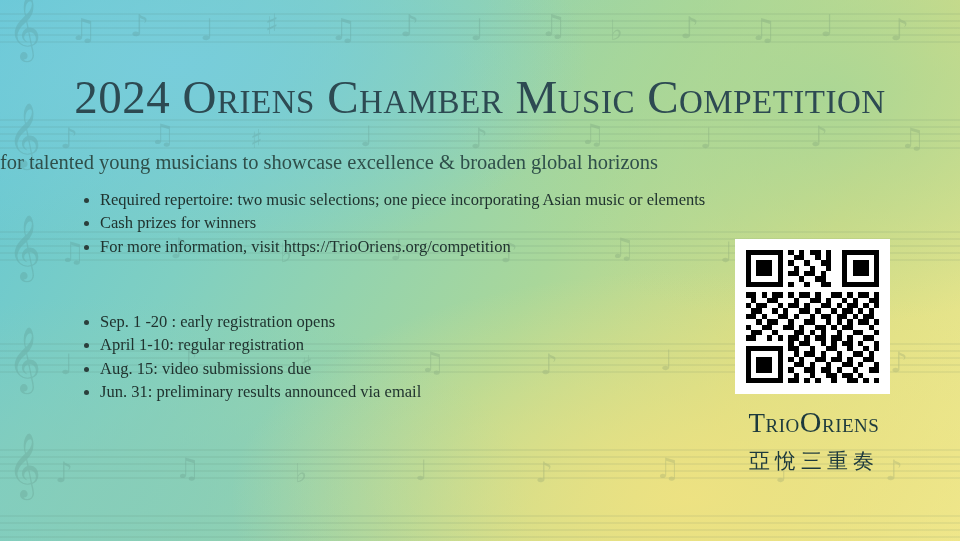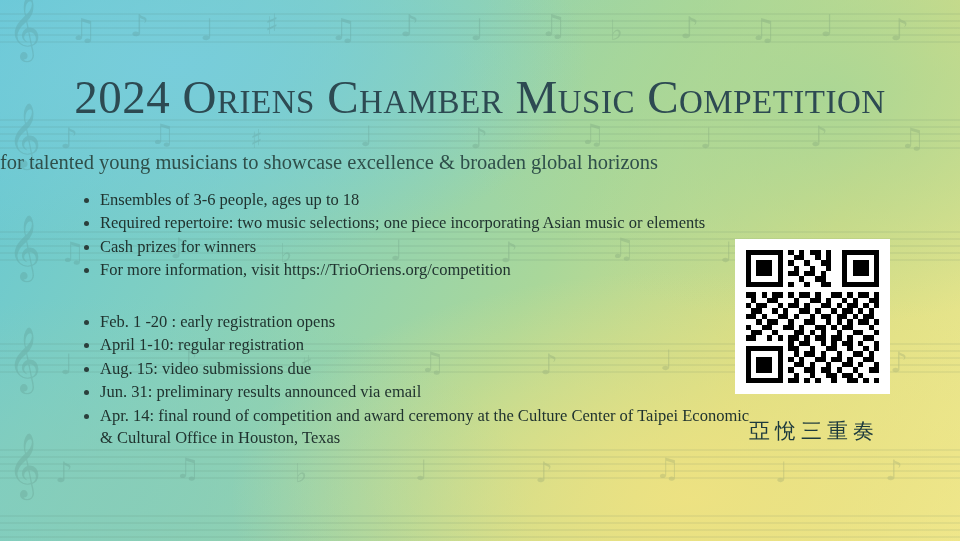"Ensembles of 3-6 people, ages" li { html: <li>Ensembles of 3-6 people, ages up to 18</li> -> none }
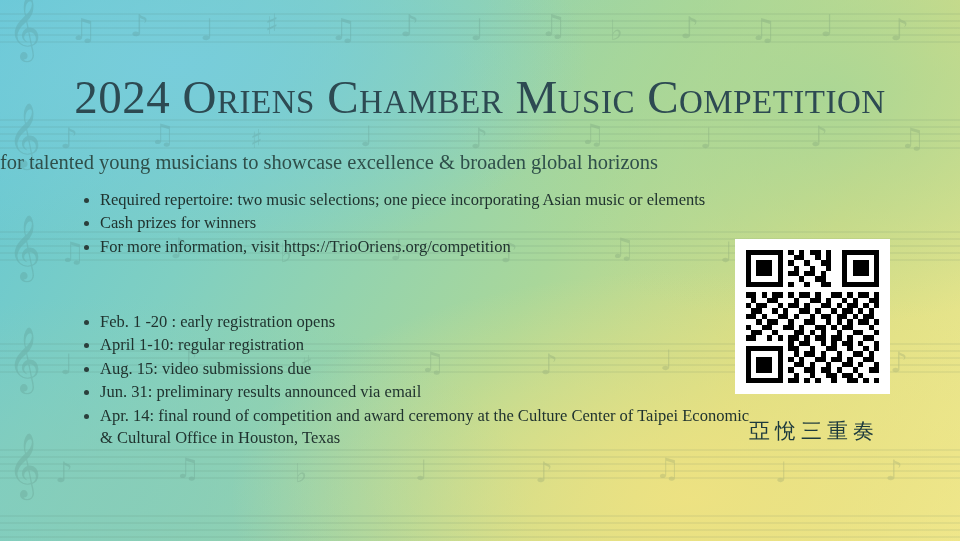"Feb. 1 -20 : early" li { text: Feb -> Sep }
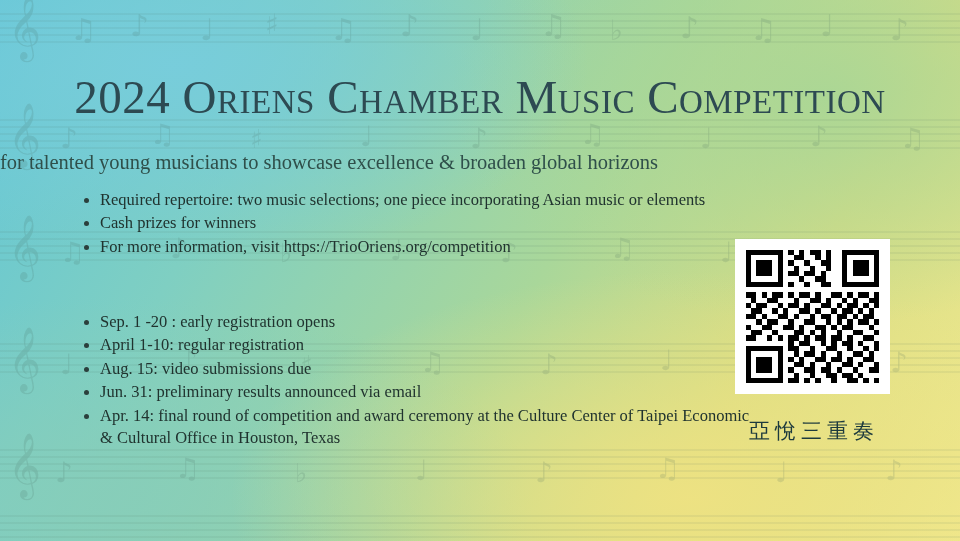"Apr. 14: final round of" li { html: <li>Apr. 14: final round of competition and award ceremony at the Culture Center of Taipei Economic &amp; Cultural Office in Houston, Texas</li> -> none }
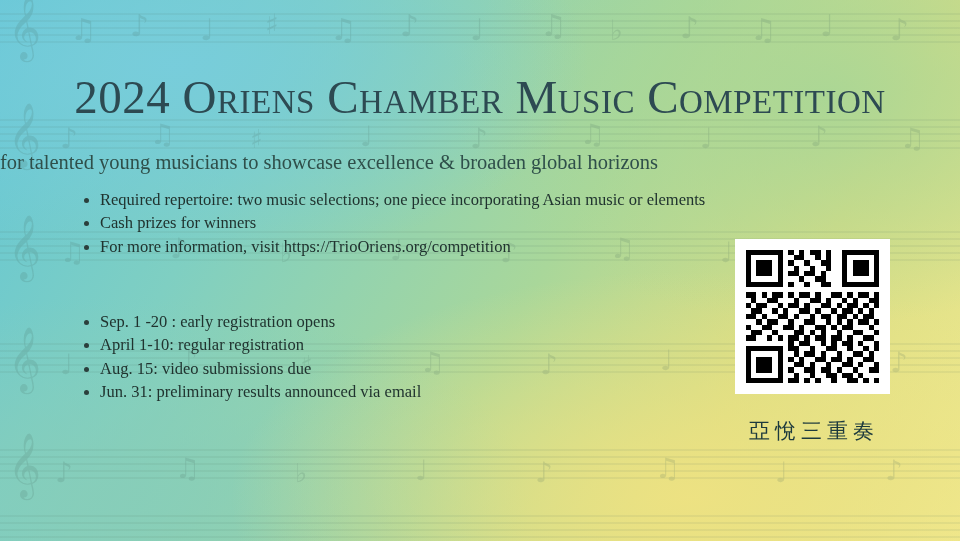"TrioOriens" div.logo-word { html: none -> <div> <span>Trio</span><span>O</span><span>riens</span> </div> }
